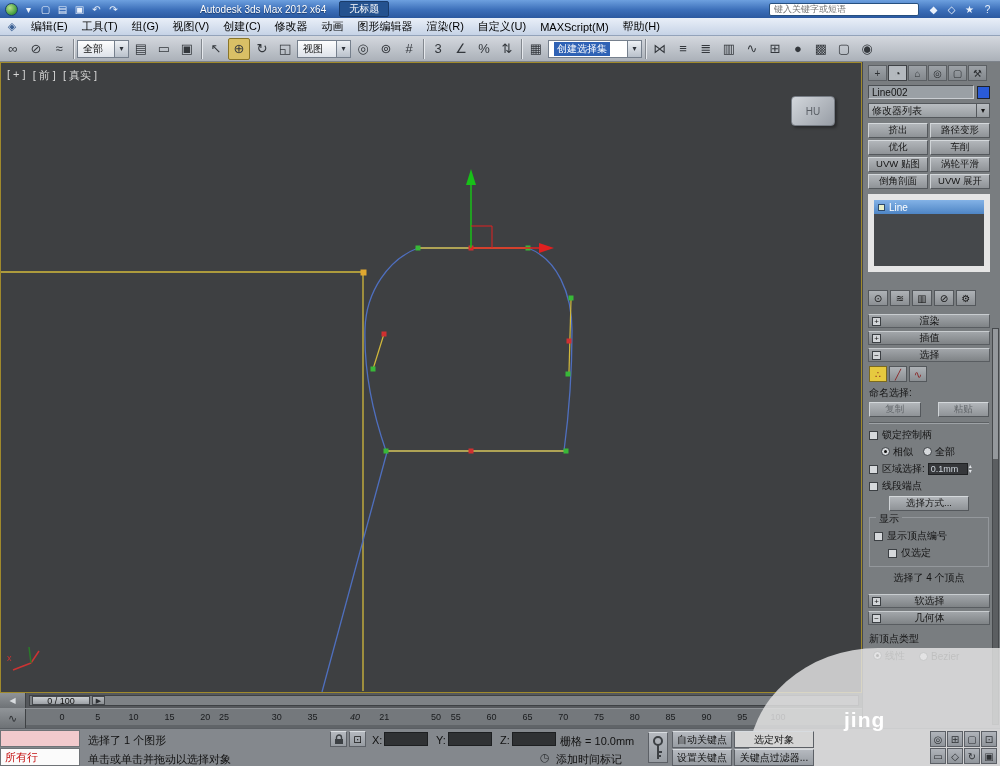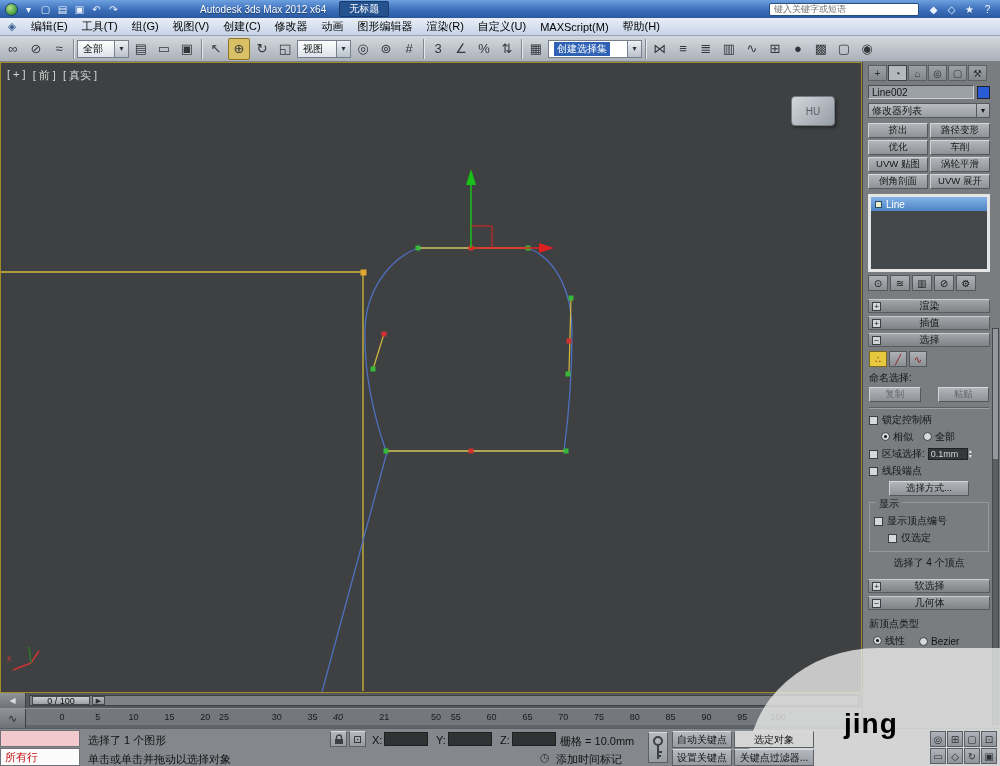"Line" .stack { border: 3px solid #e5e5e5 -> 6px solid #e5e5e5; margin-bottom: 3px -> 18px }
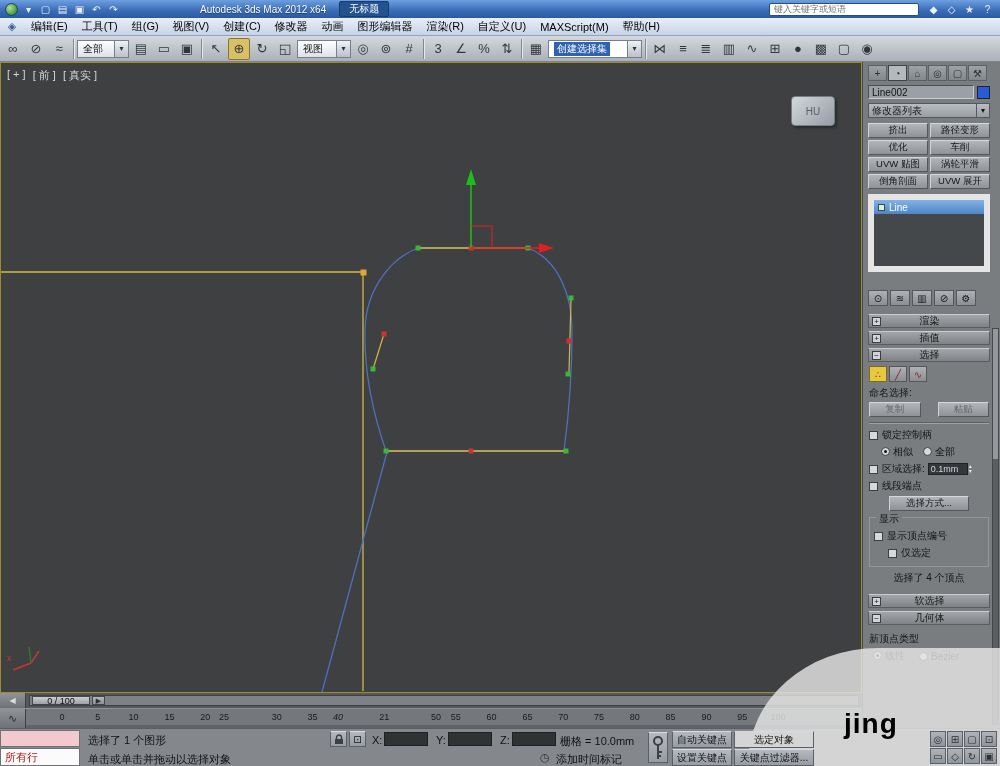"40" span.tick { left: 312px -> 329px }
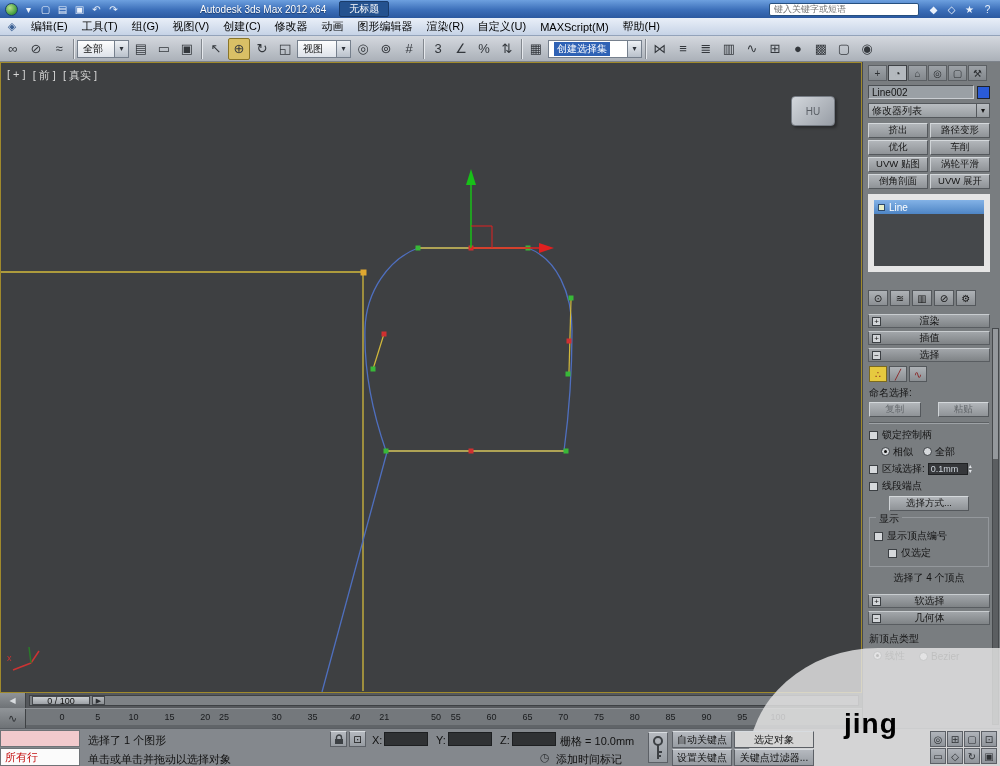"jing" .watermark .wm-text { color: #000000 -> #ffffff; font-size: 28px -> 21px }
